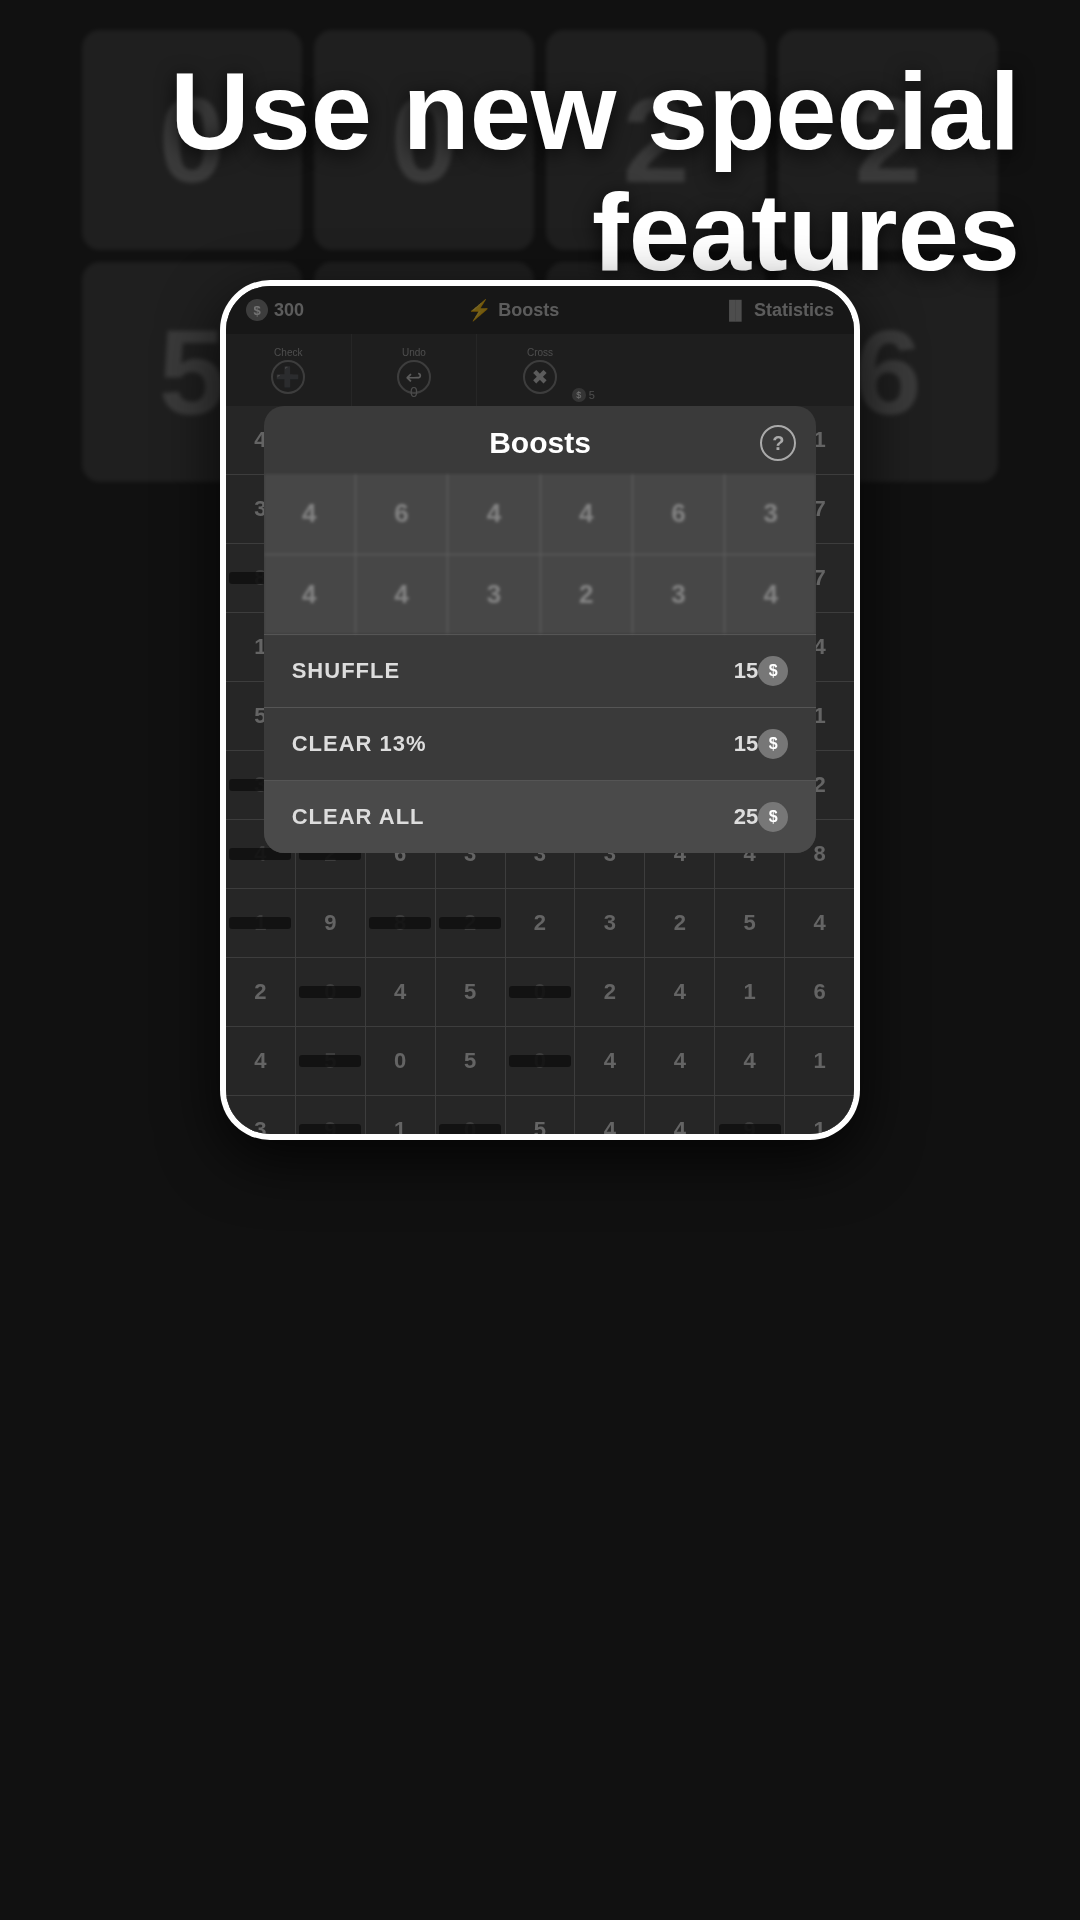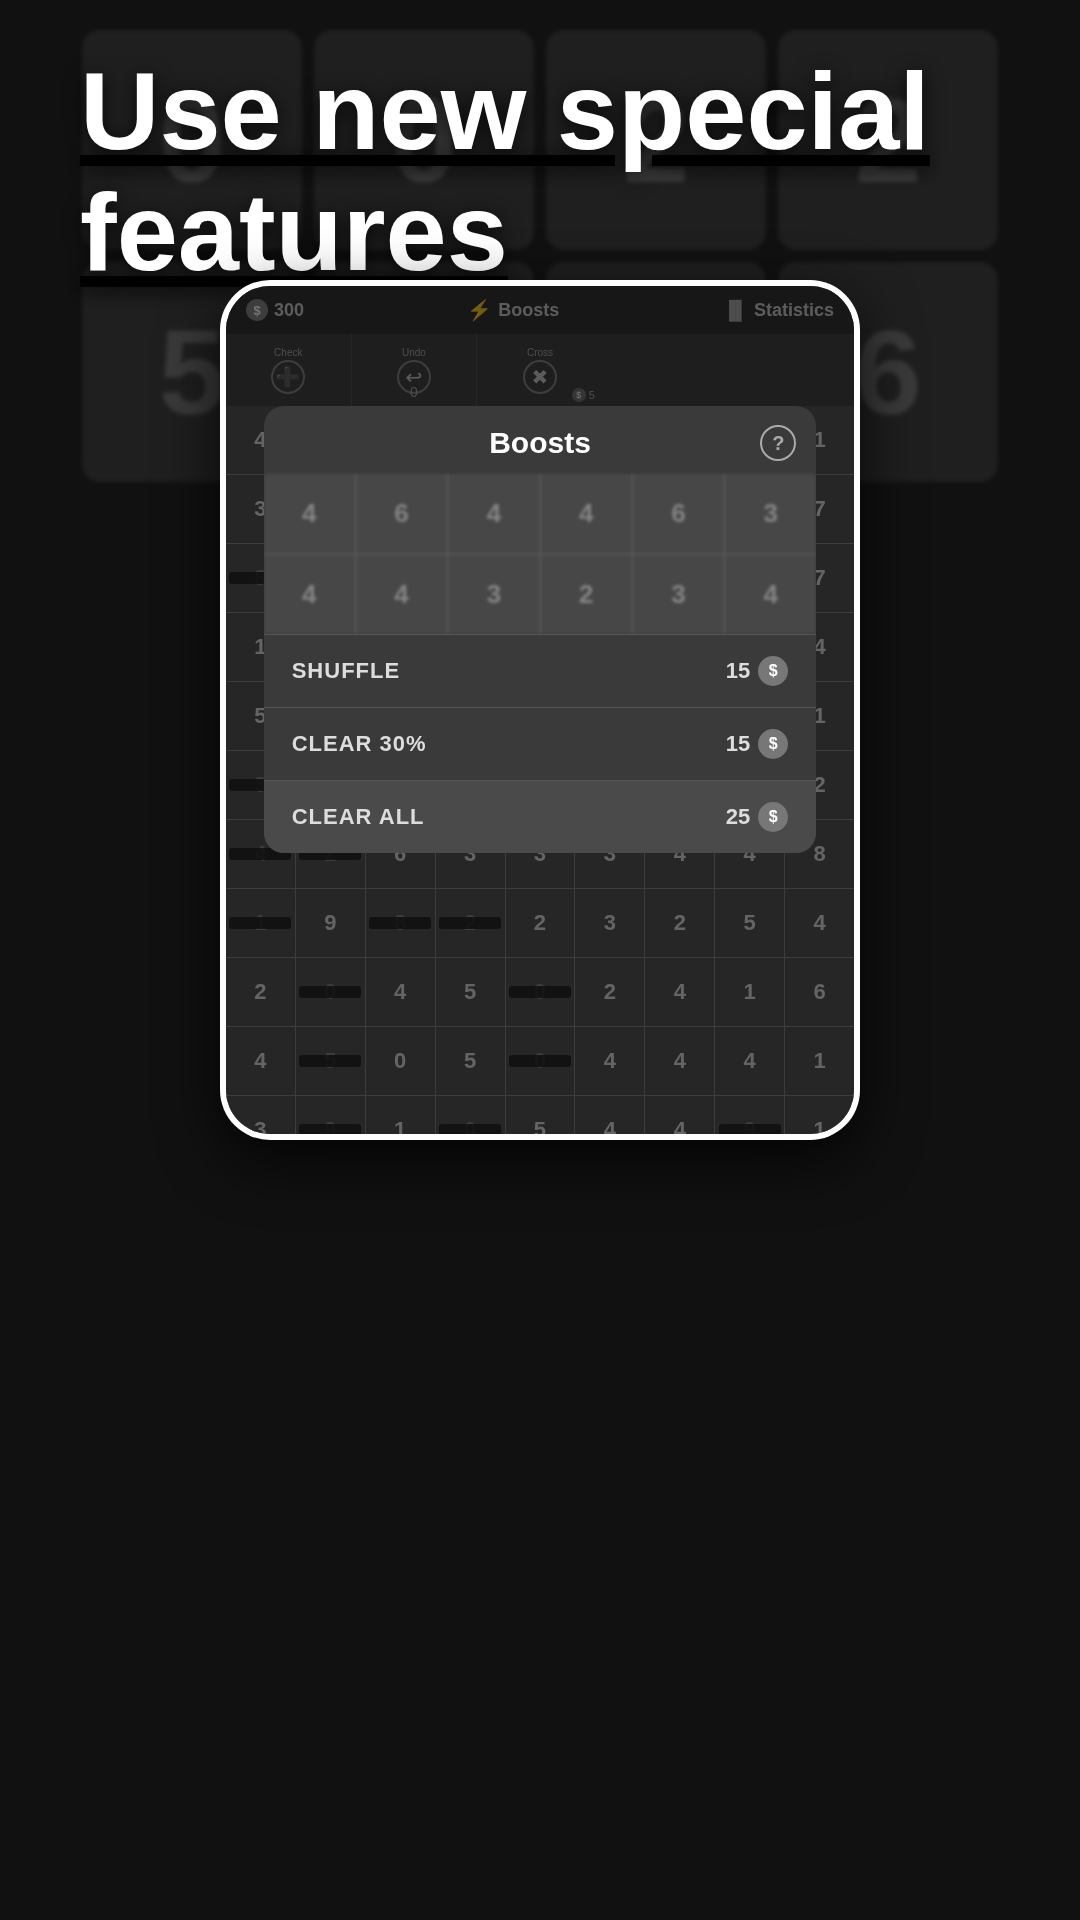"Use new special features" .hero-text { padding: 0 80px -> 0 60px; text-align: left -> right; text-decoration: underline -> none }
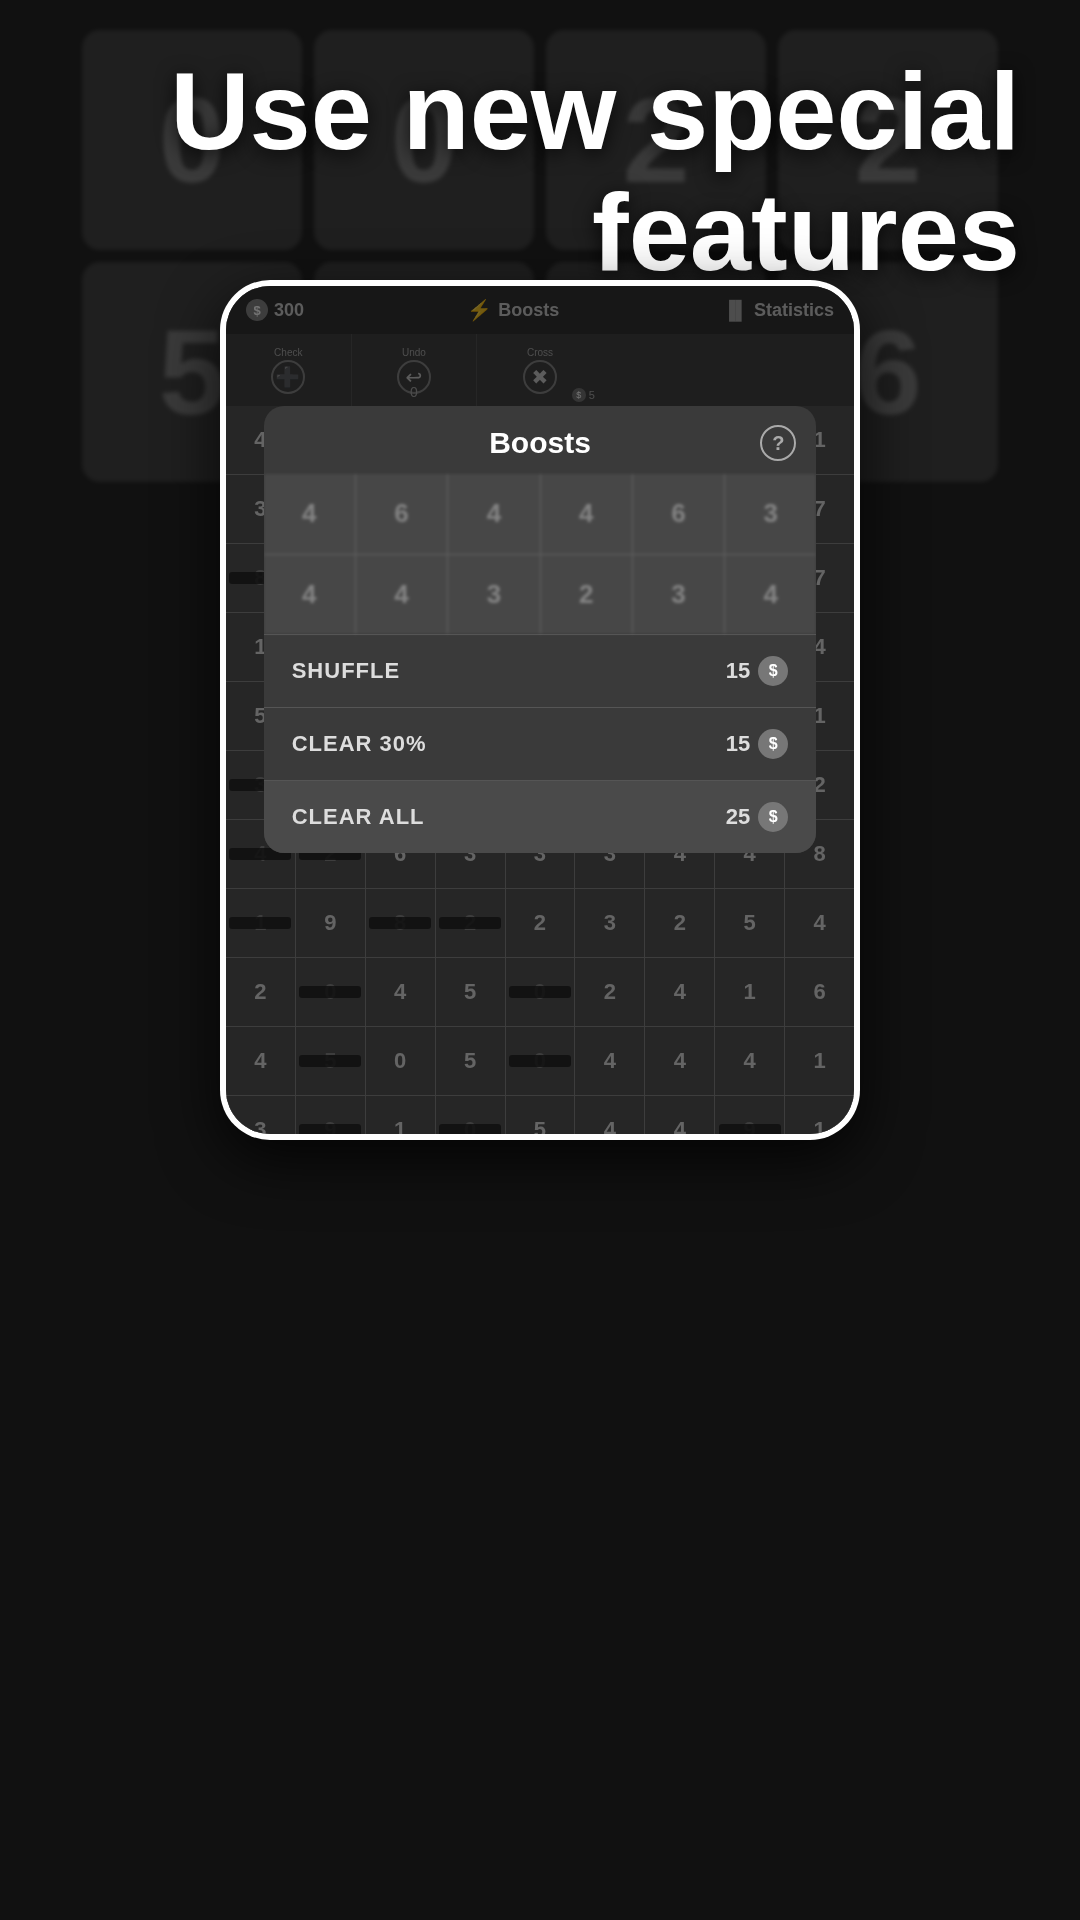"15" .boost-price { gap: 8px -> none }
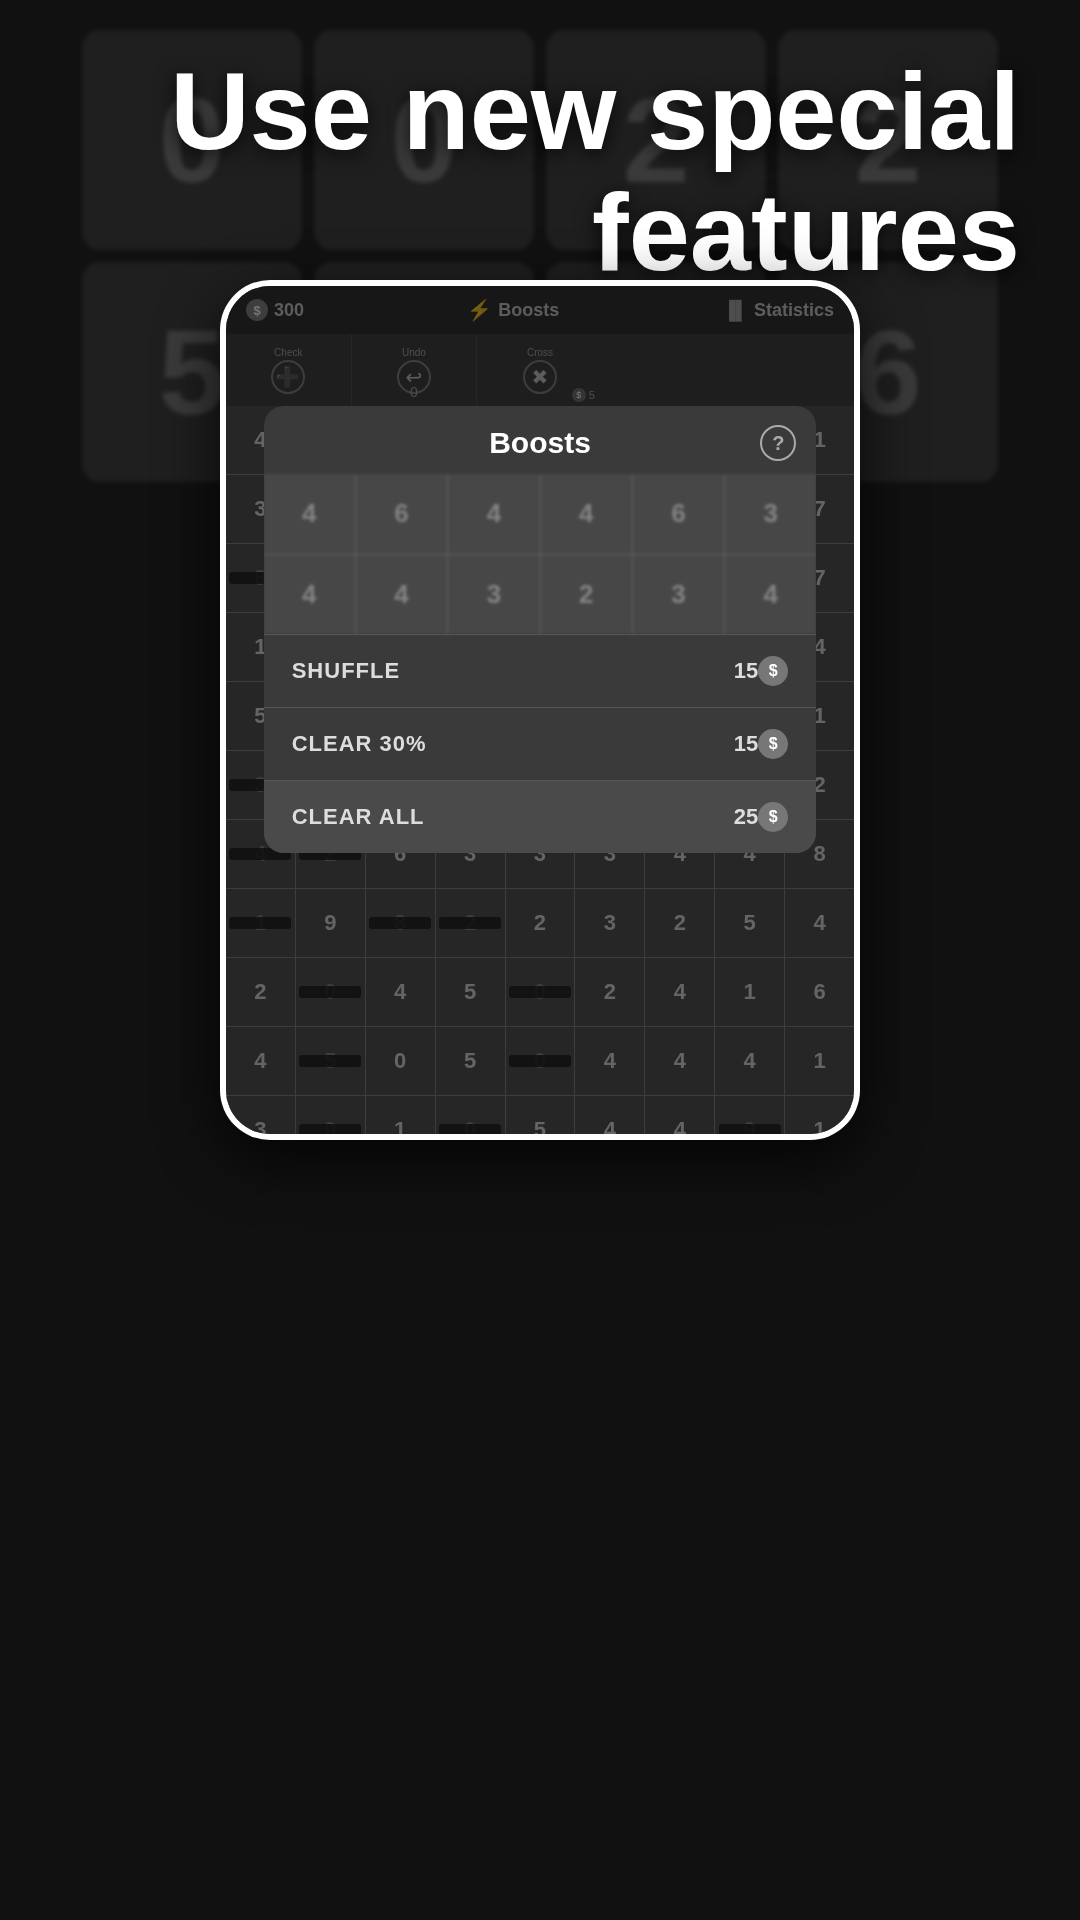"CLEAR 30%" span.boost-name { text: 30% -> 13% }
